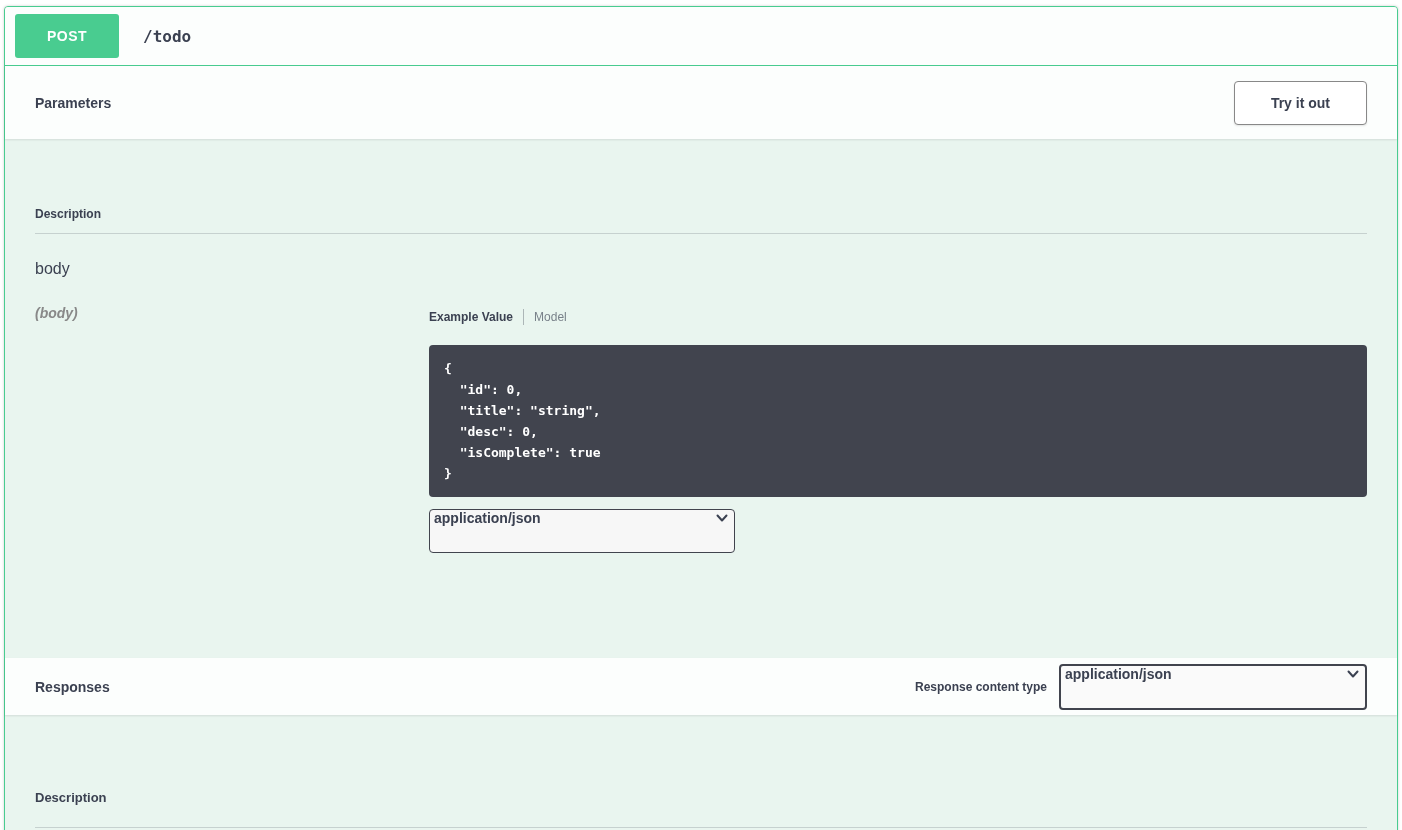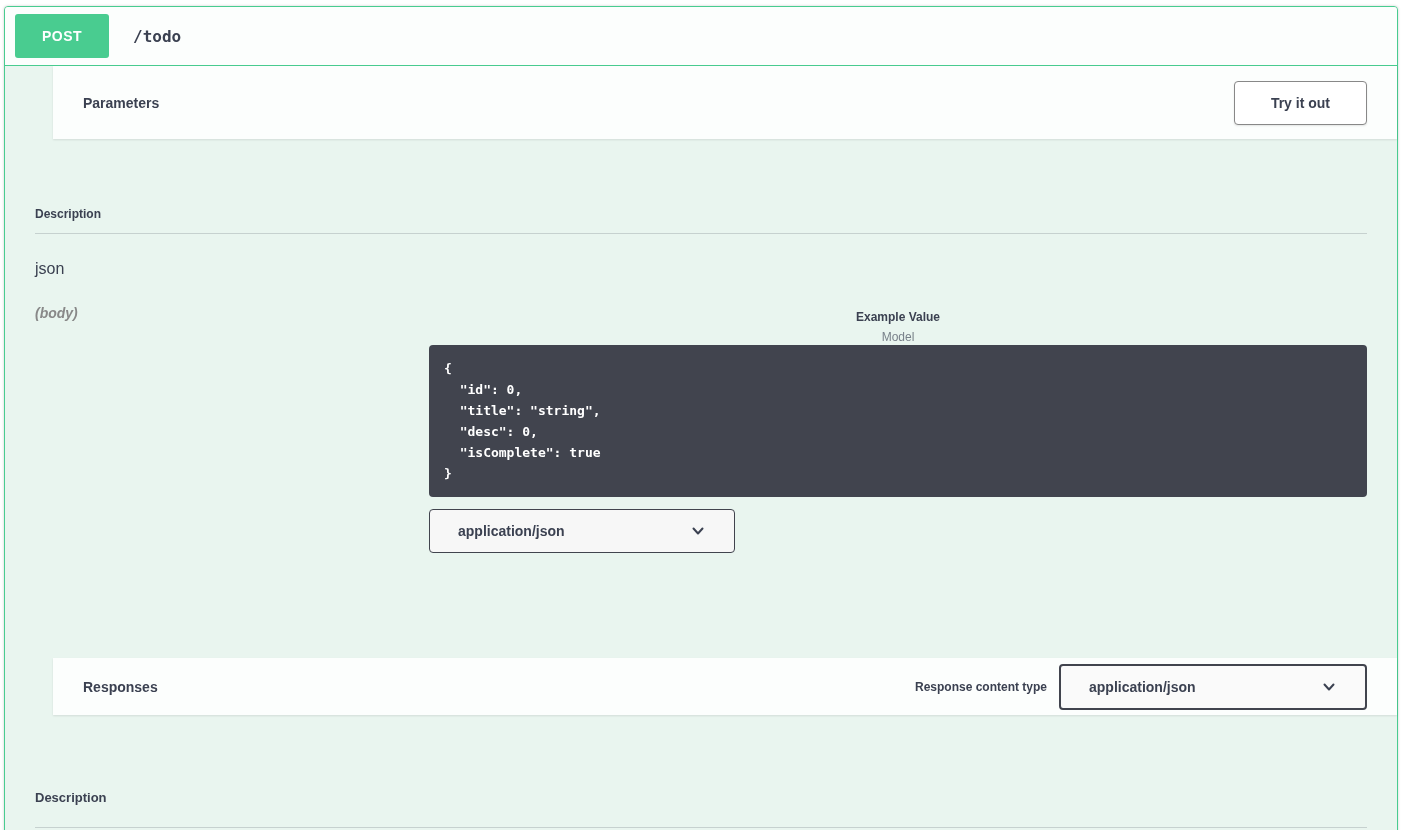"POST" .method-badge { width: 94px -> 104px }
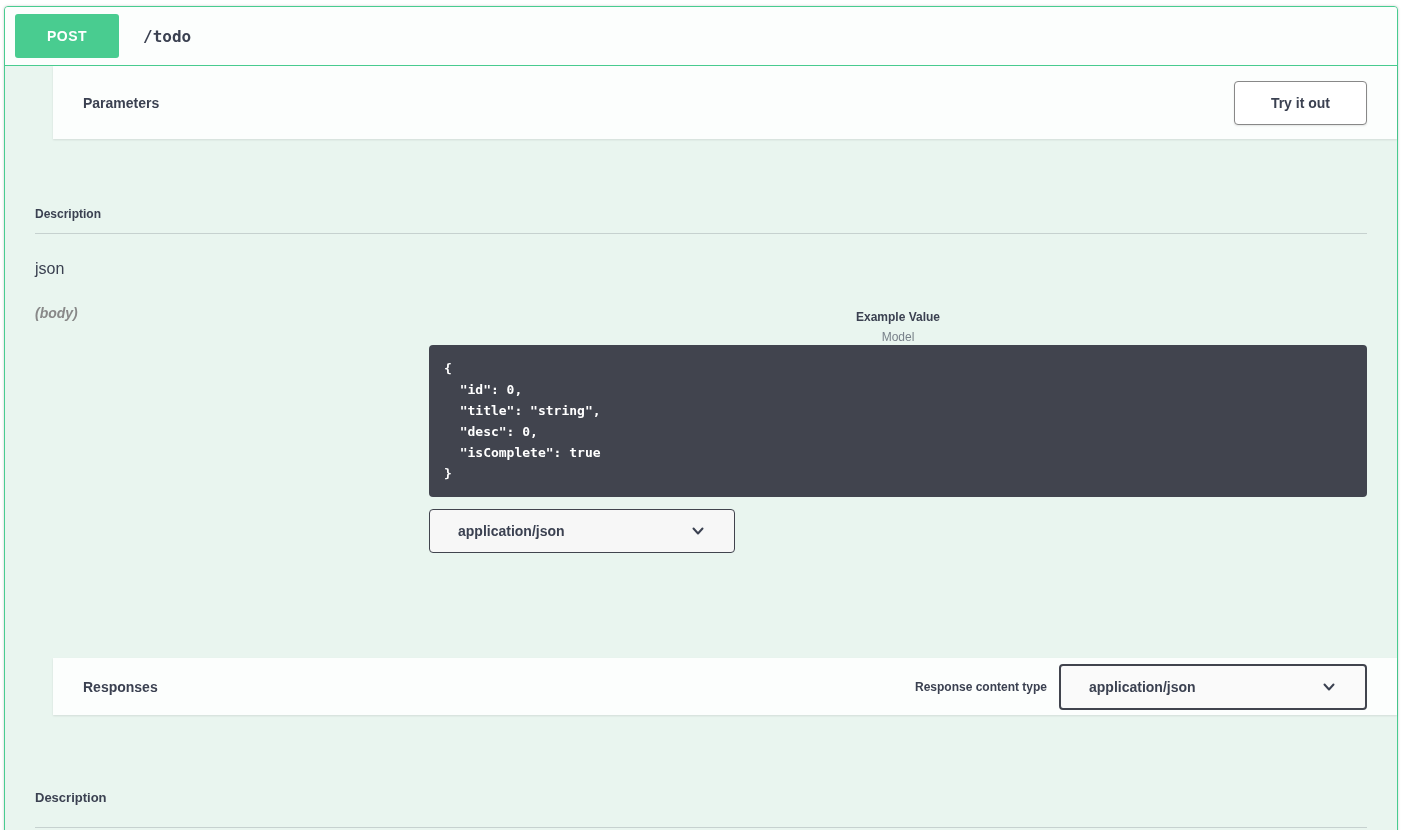"Parameters" .section-header { margin-left: 48px -> none }
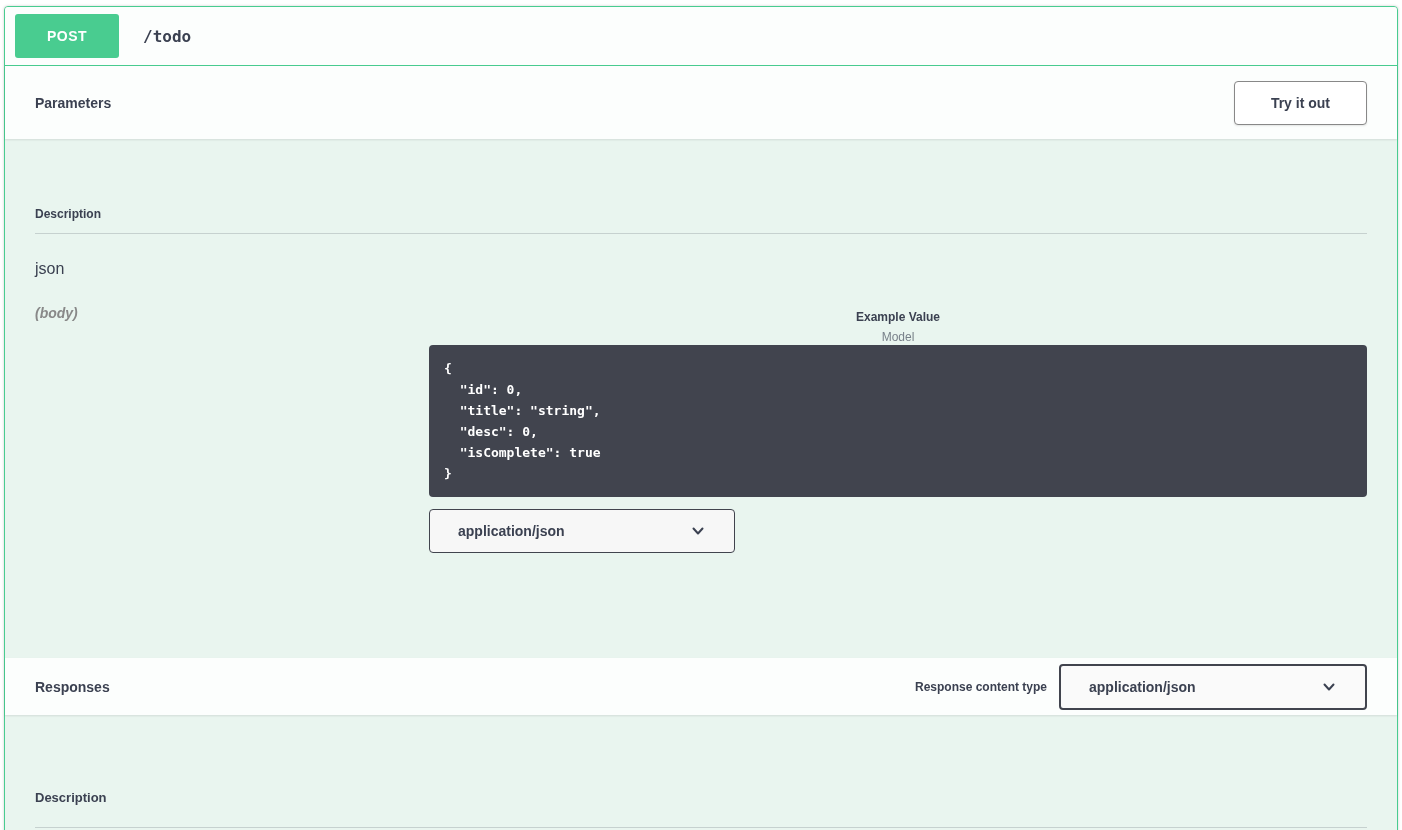"json" div.param-name { text: json -> body }
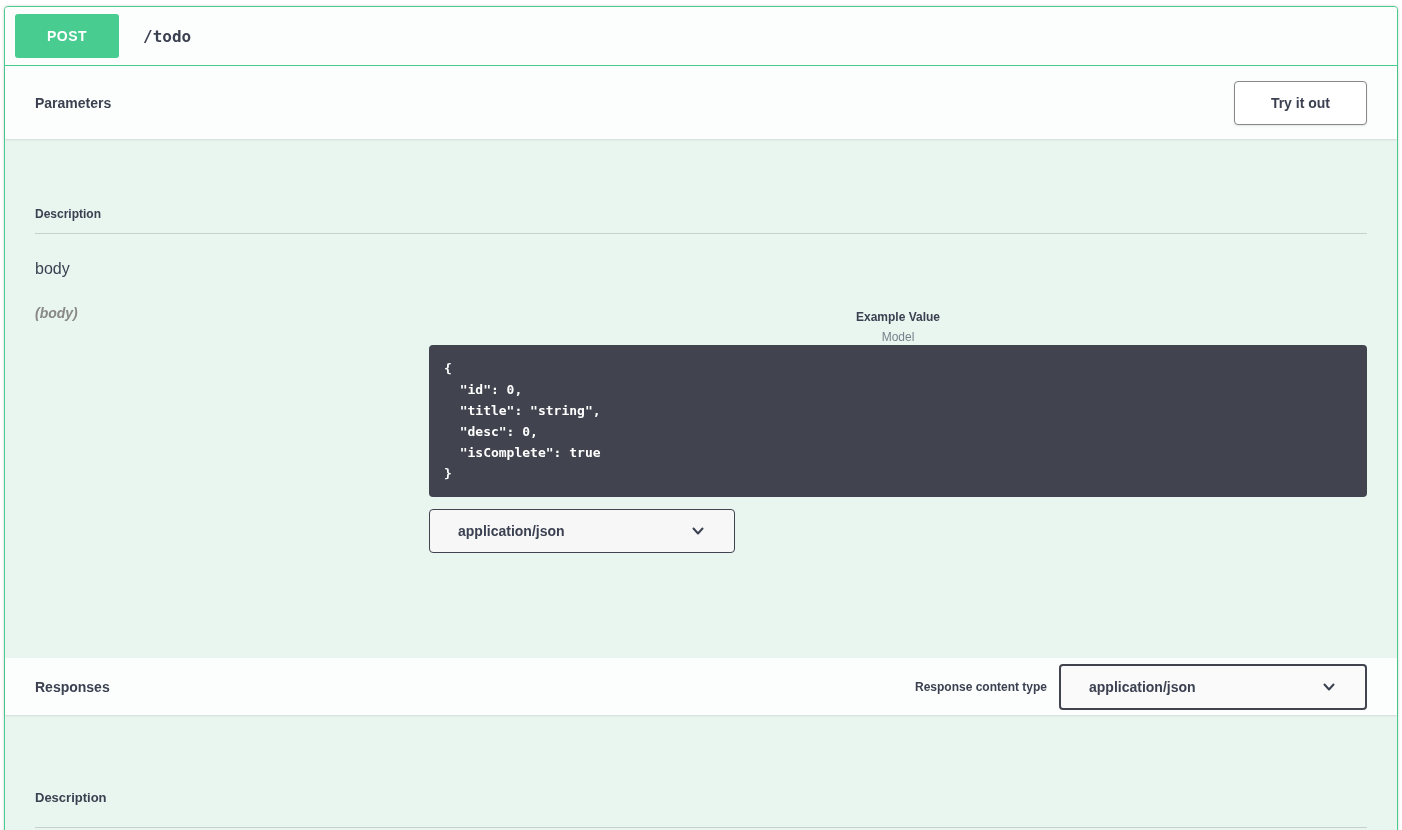"Example Value" .tabs { flex-direction: column -> none }
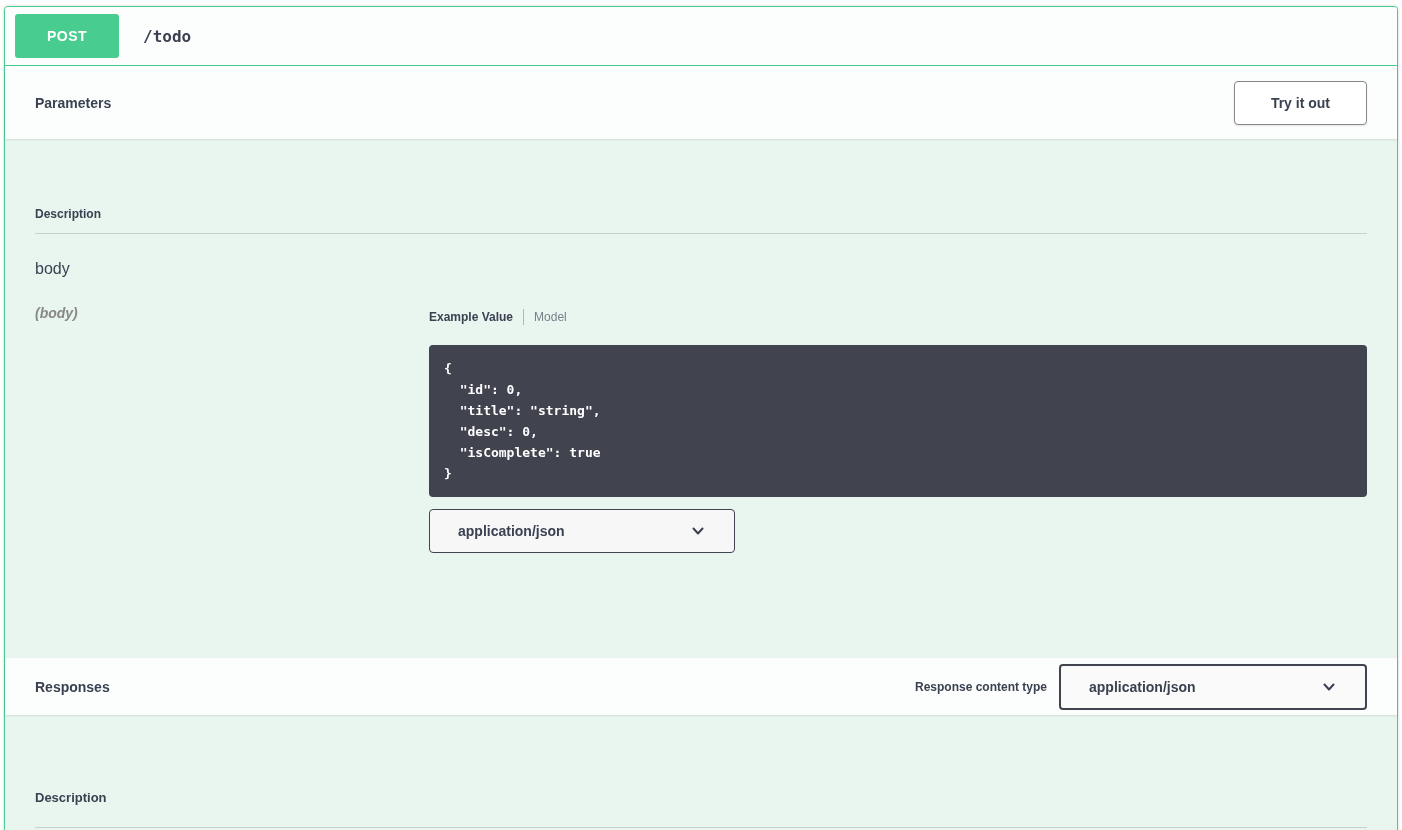"application/json" .select-control { align-items: center -> none; padding: 0 28px -> 0 4px }
